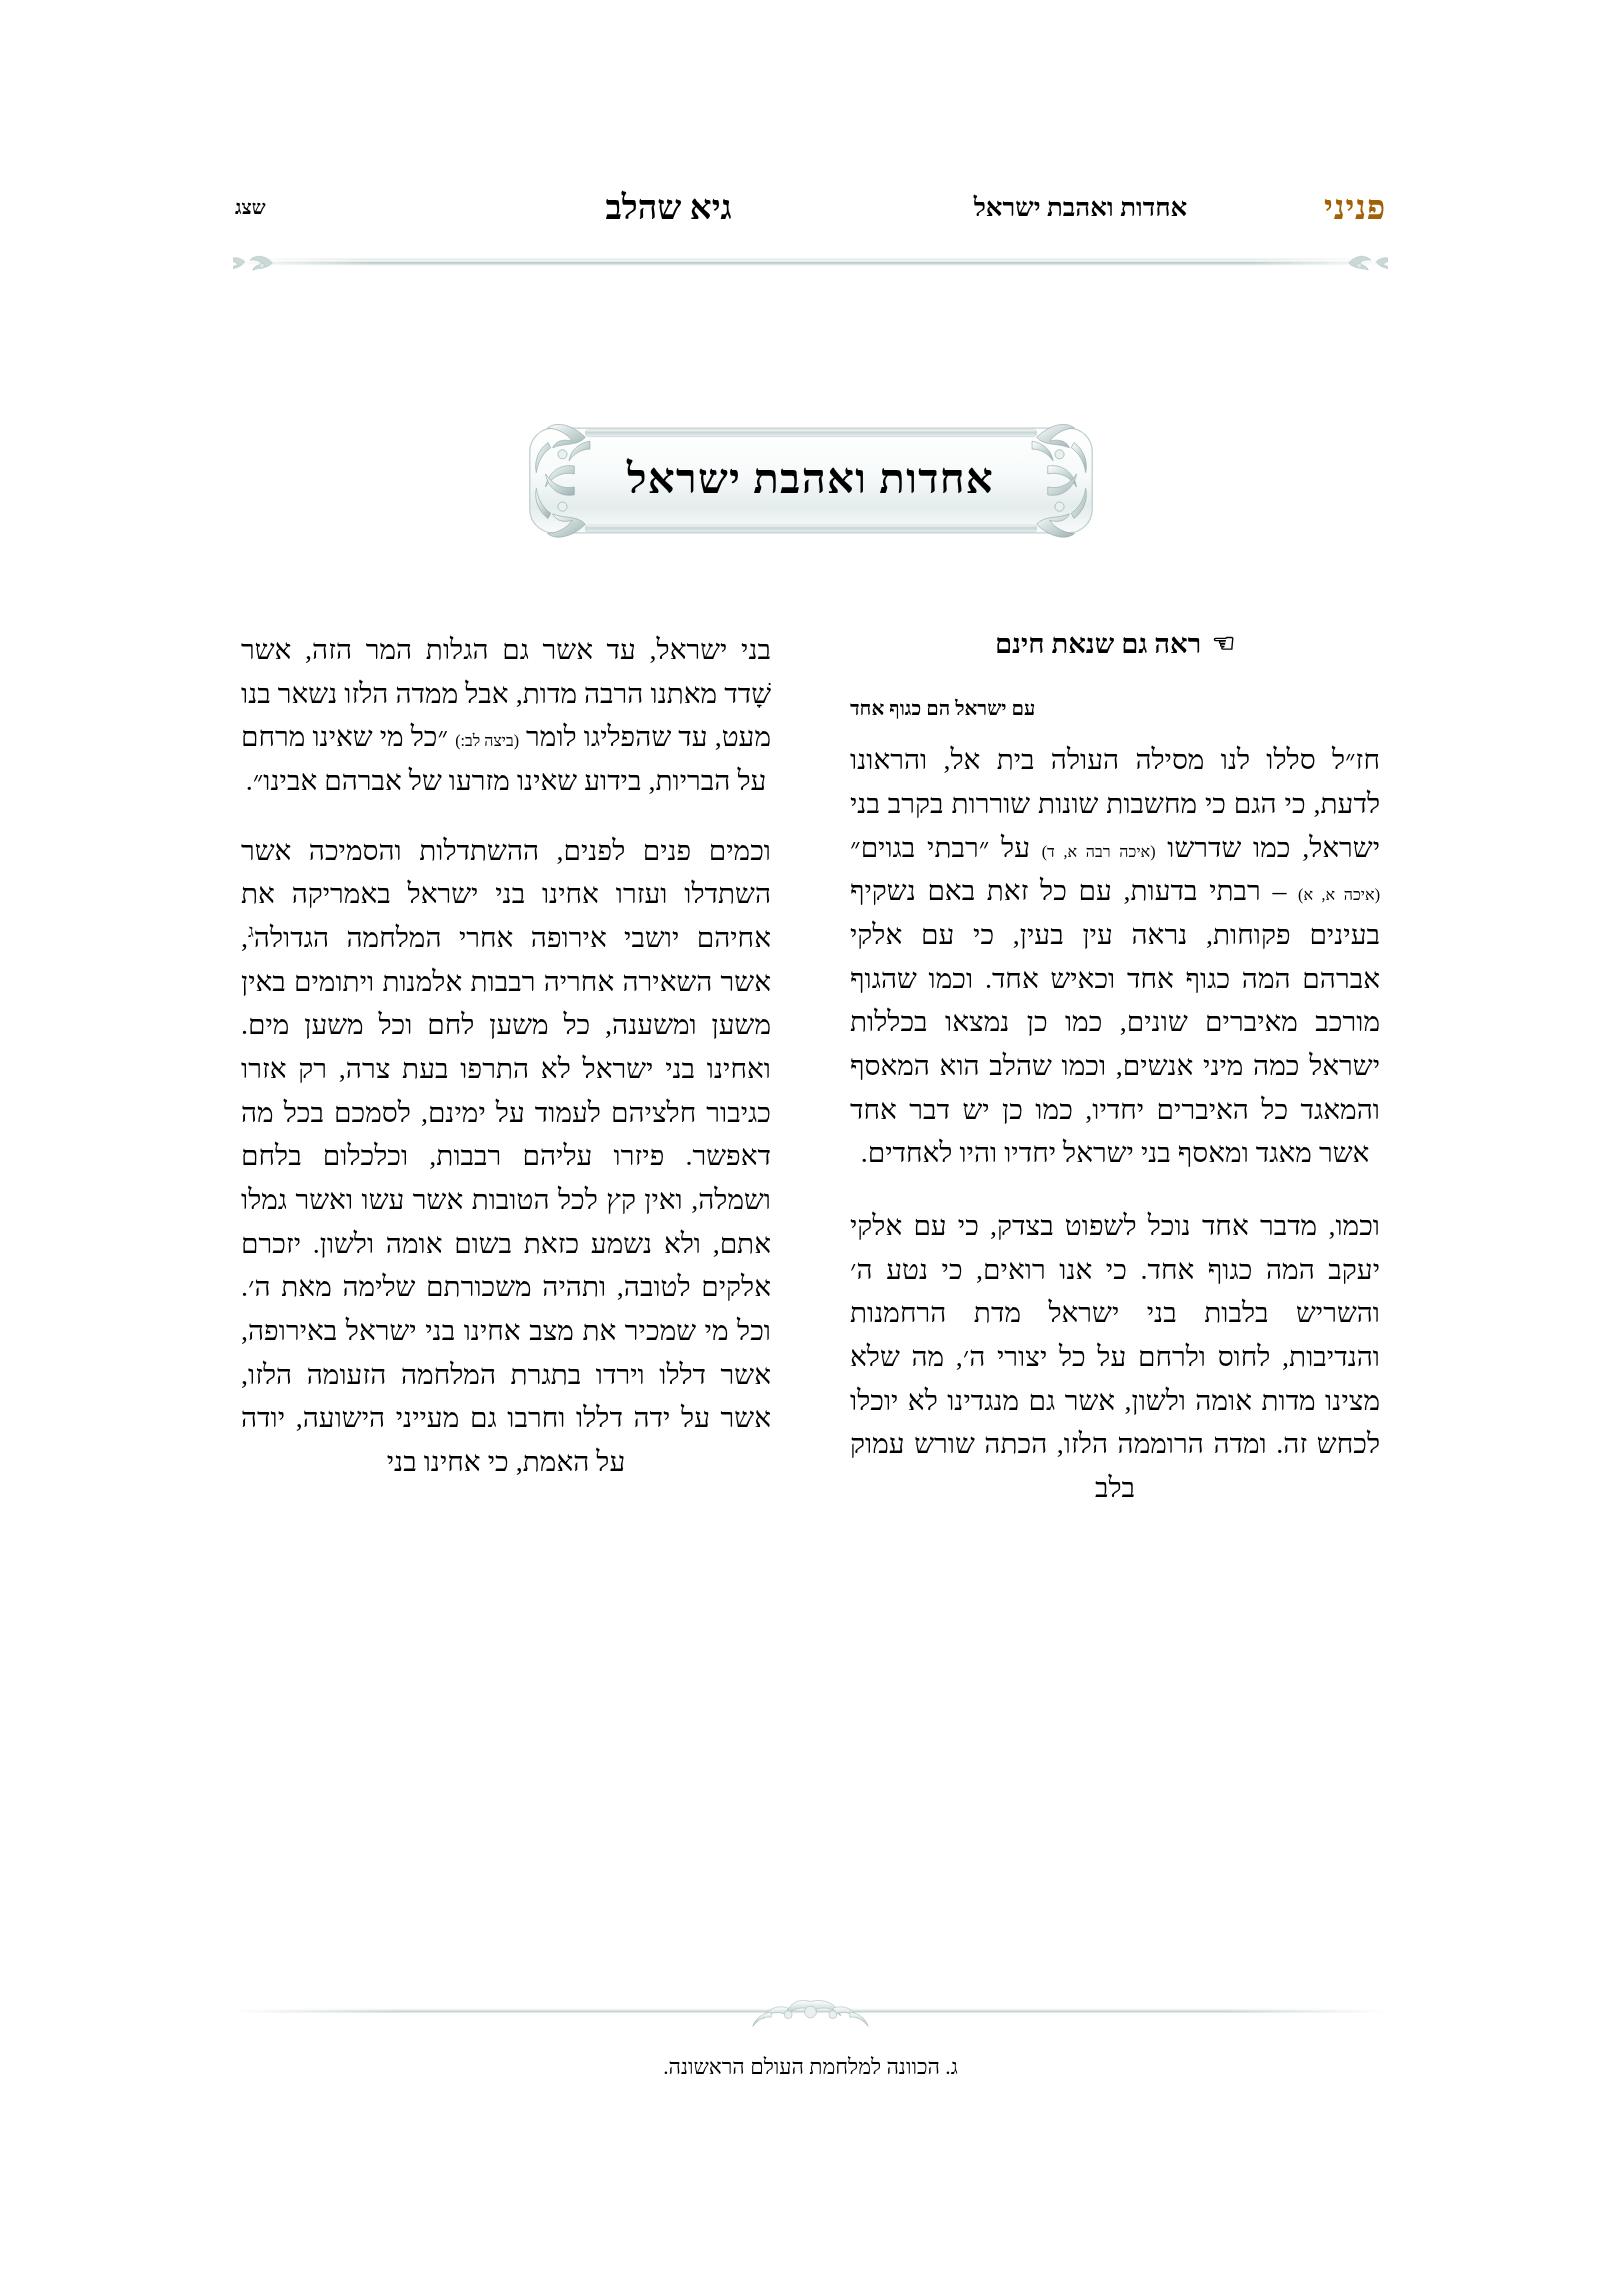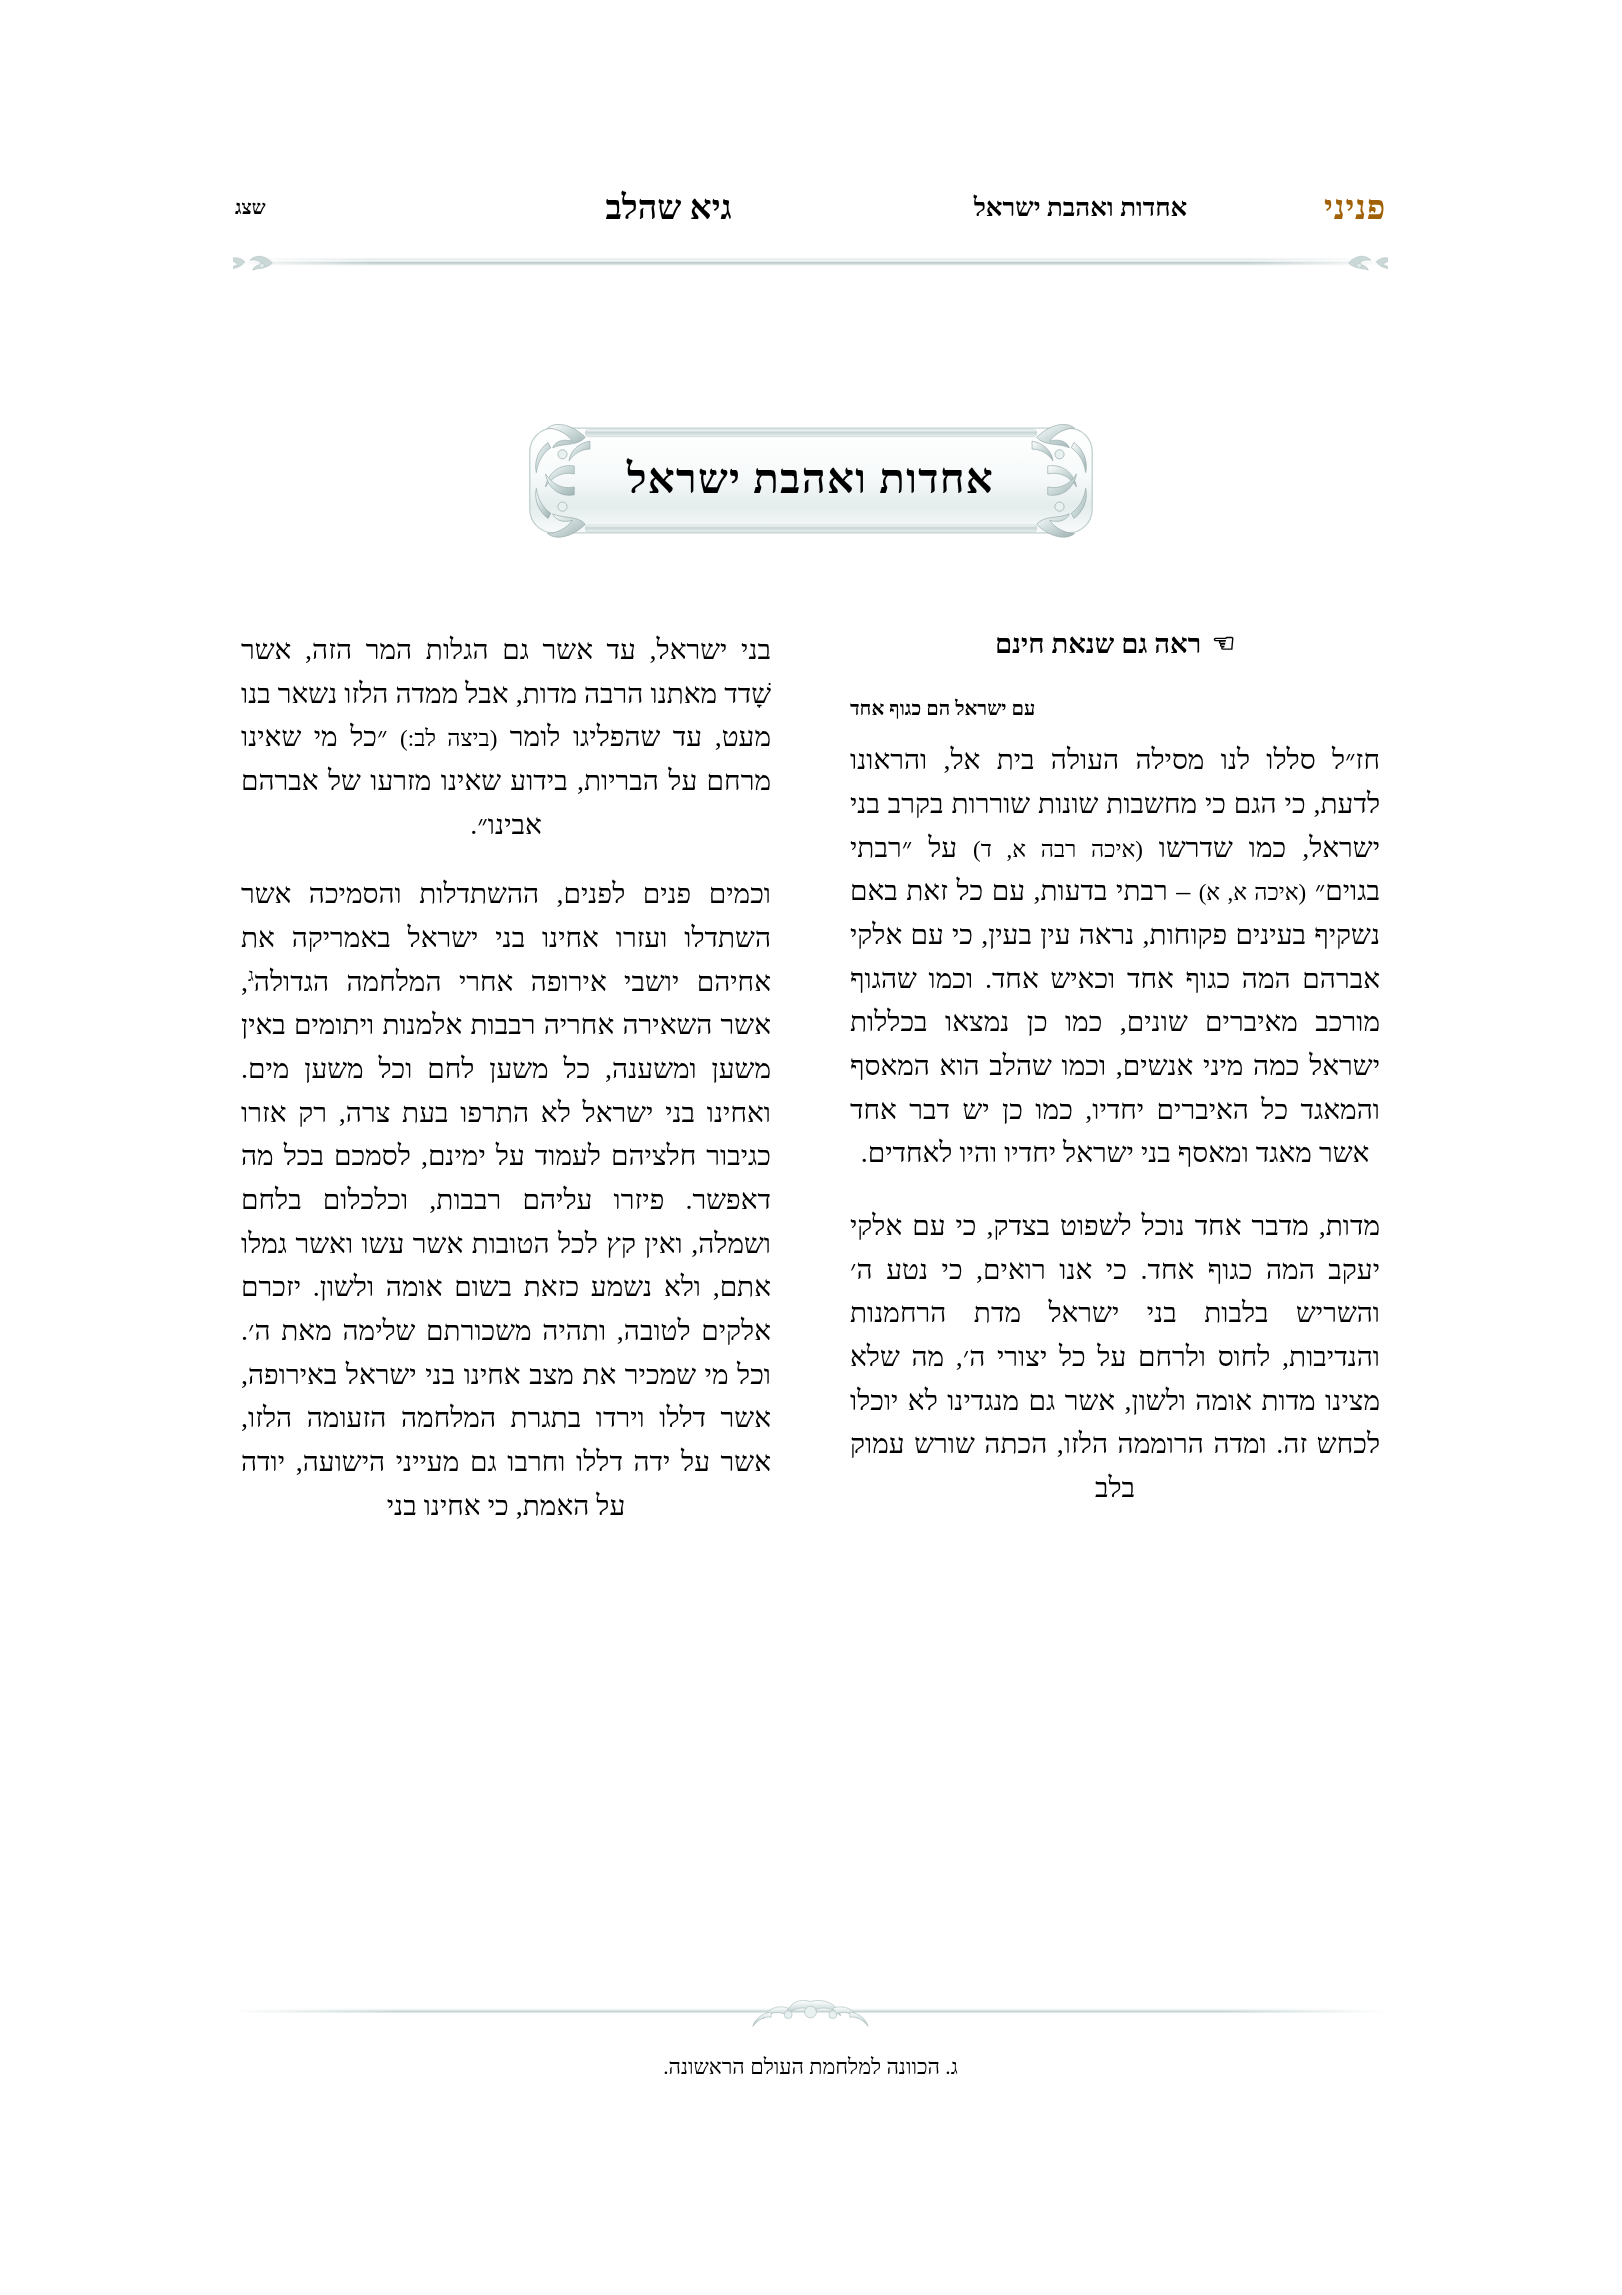"(ביצה לב:)" .cite { font-size: 23px -> 16px }
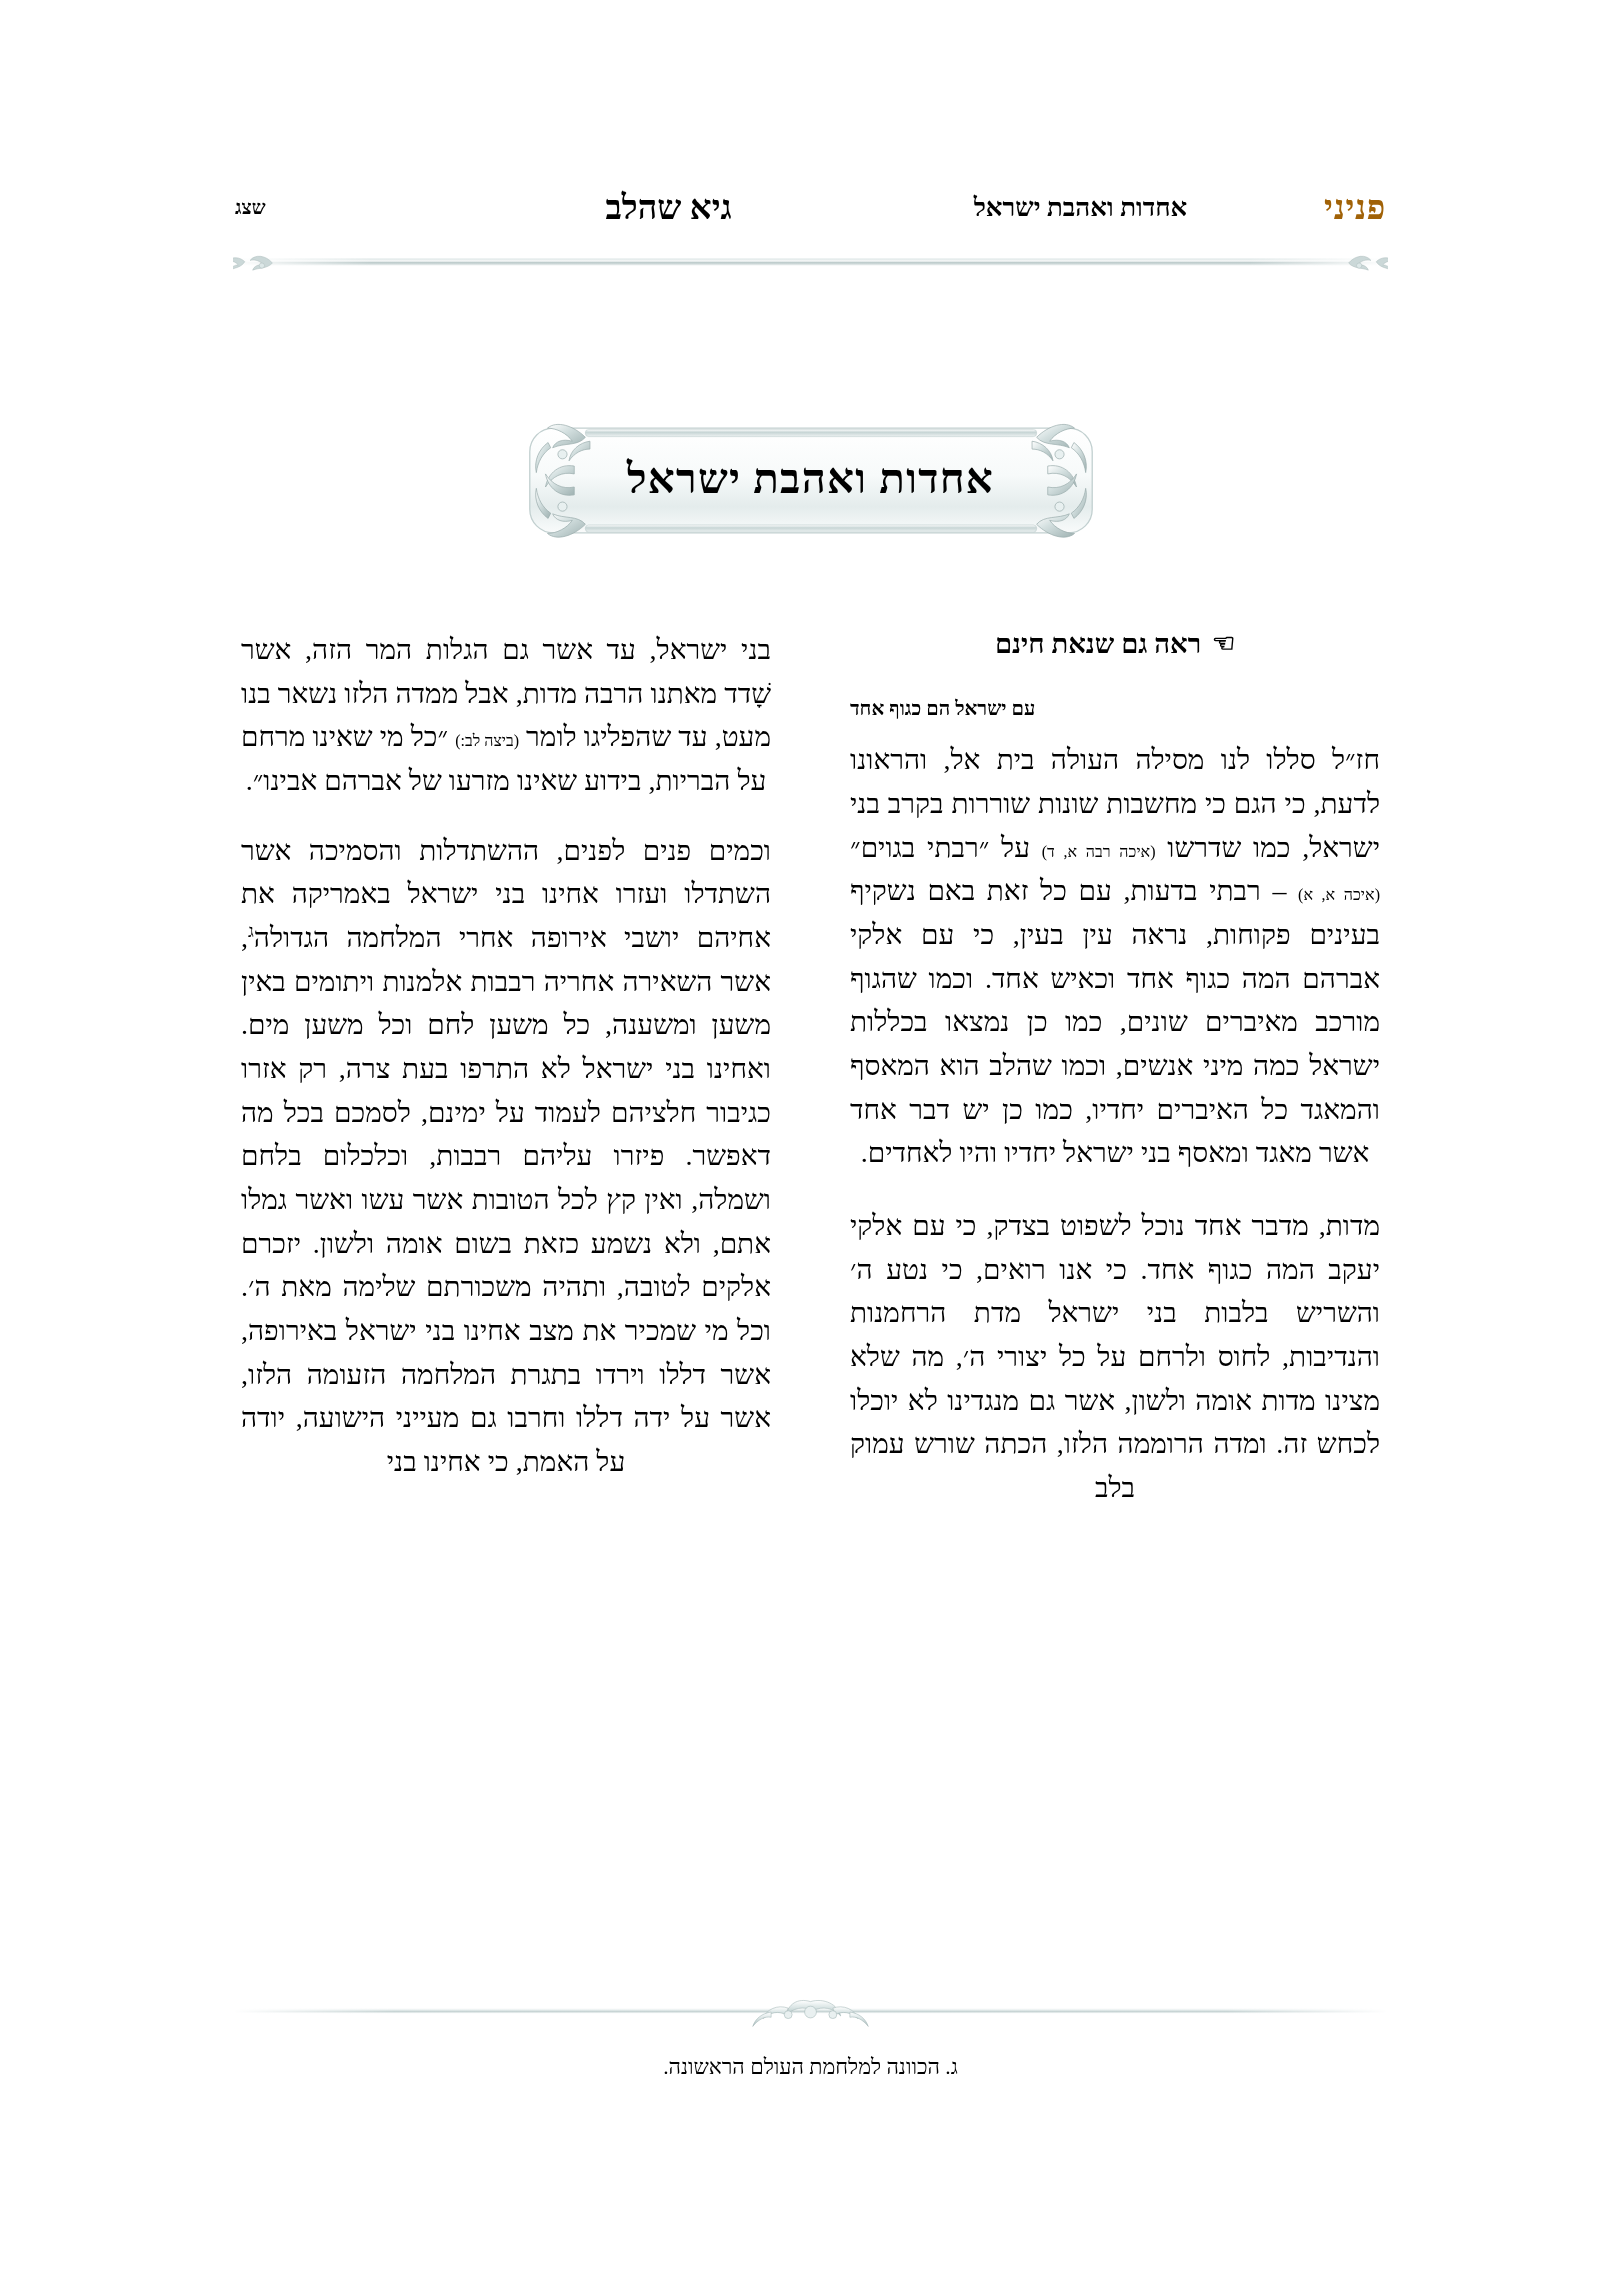"מדות," span.lead { text: מדות -> וכמו }
